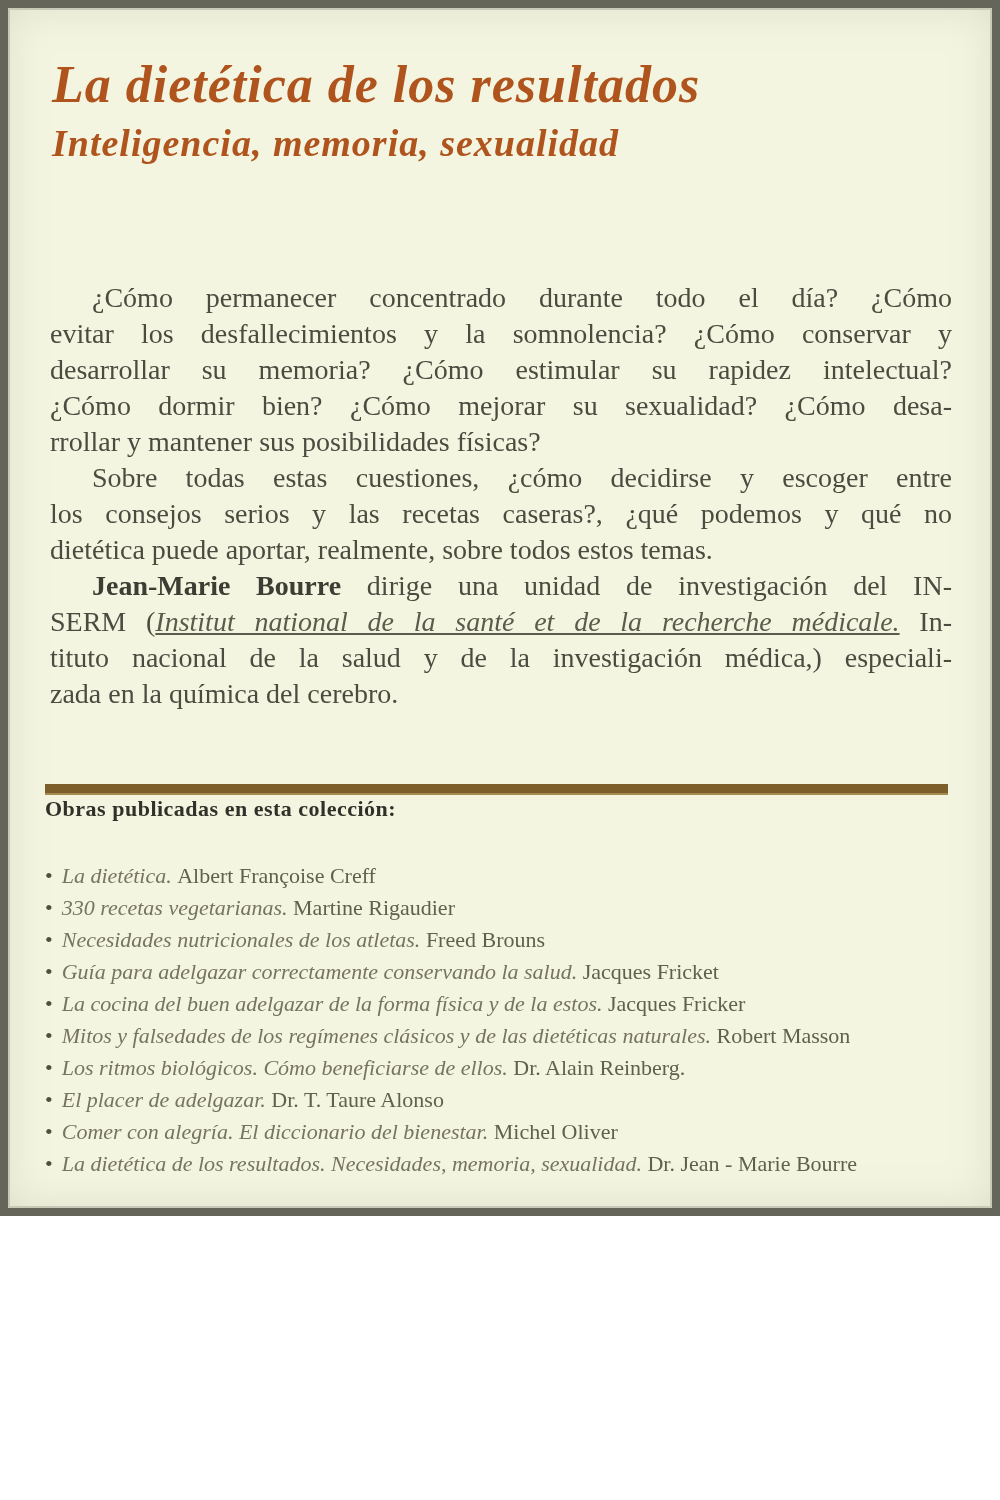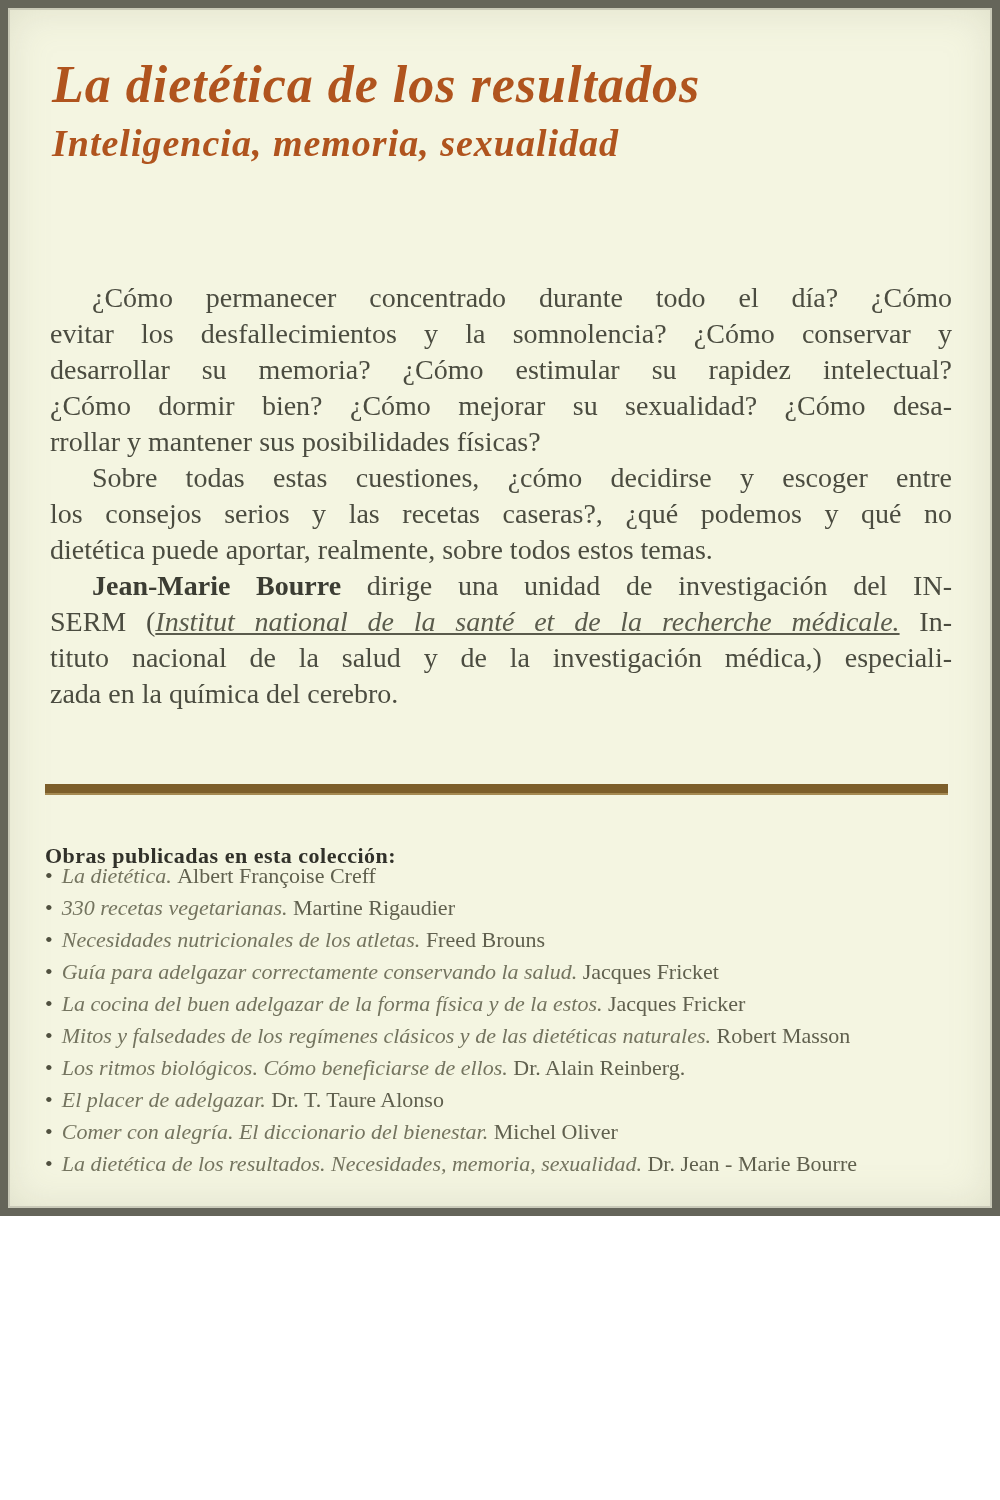"Obras publicadas en esta colección:" .collection-heading { top: 835px -> 788px }
